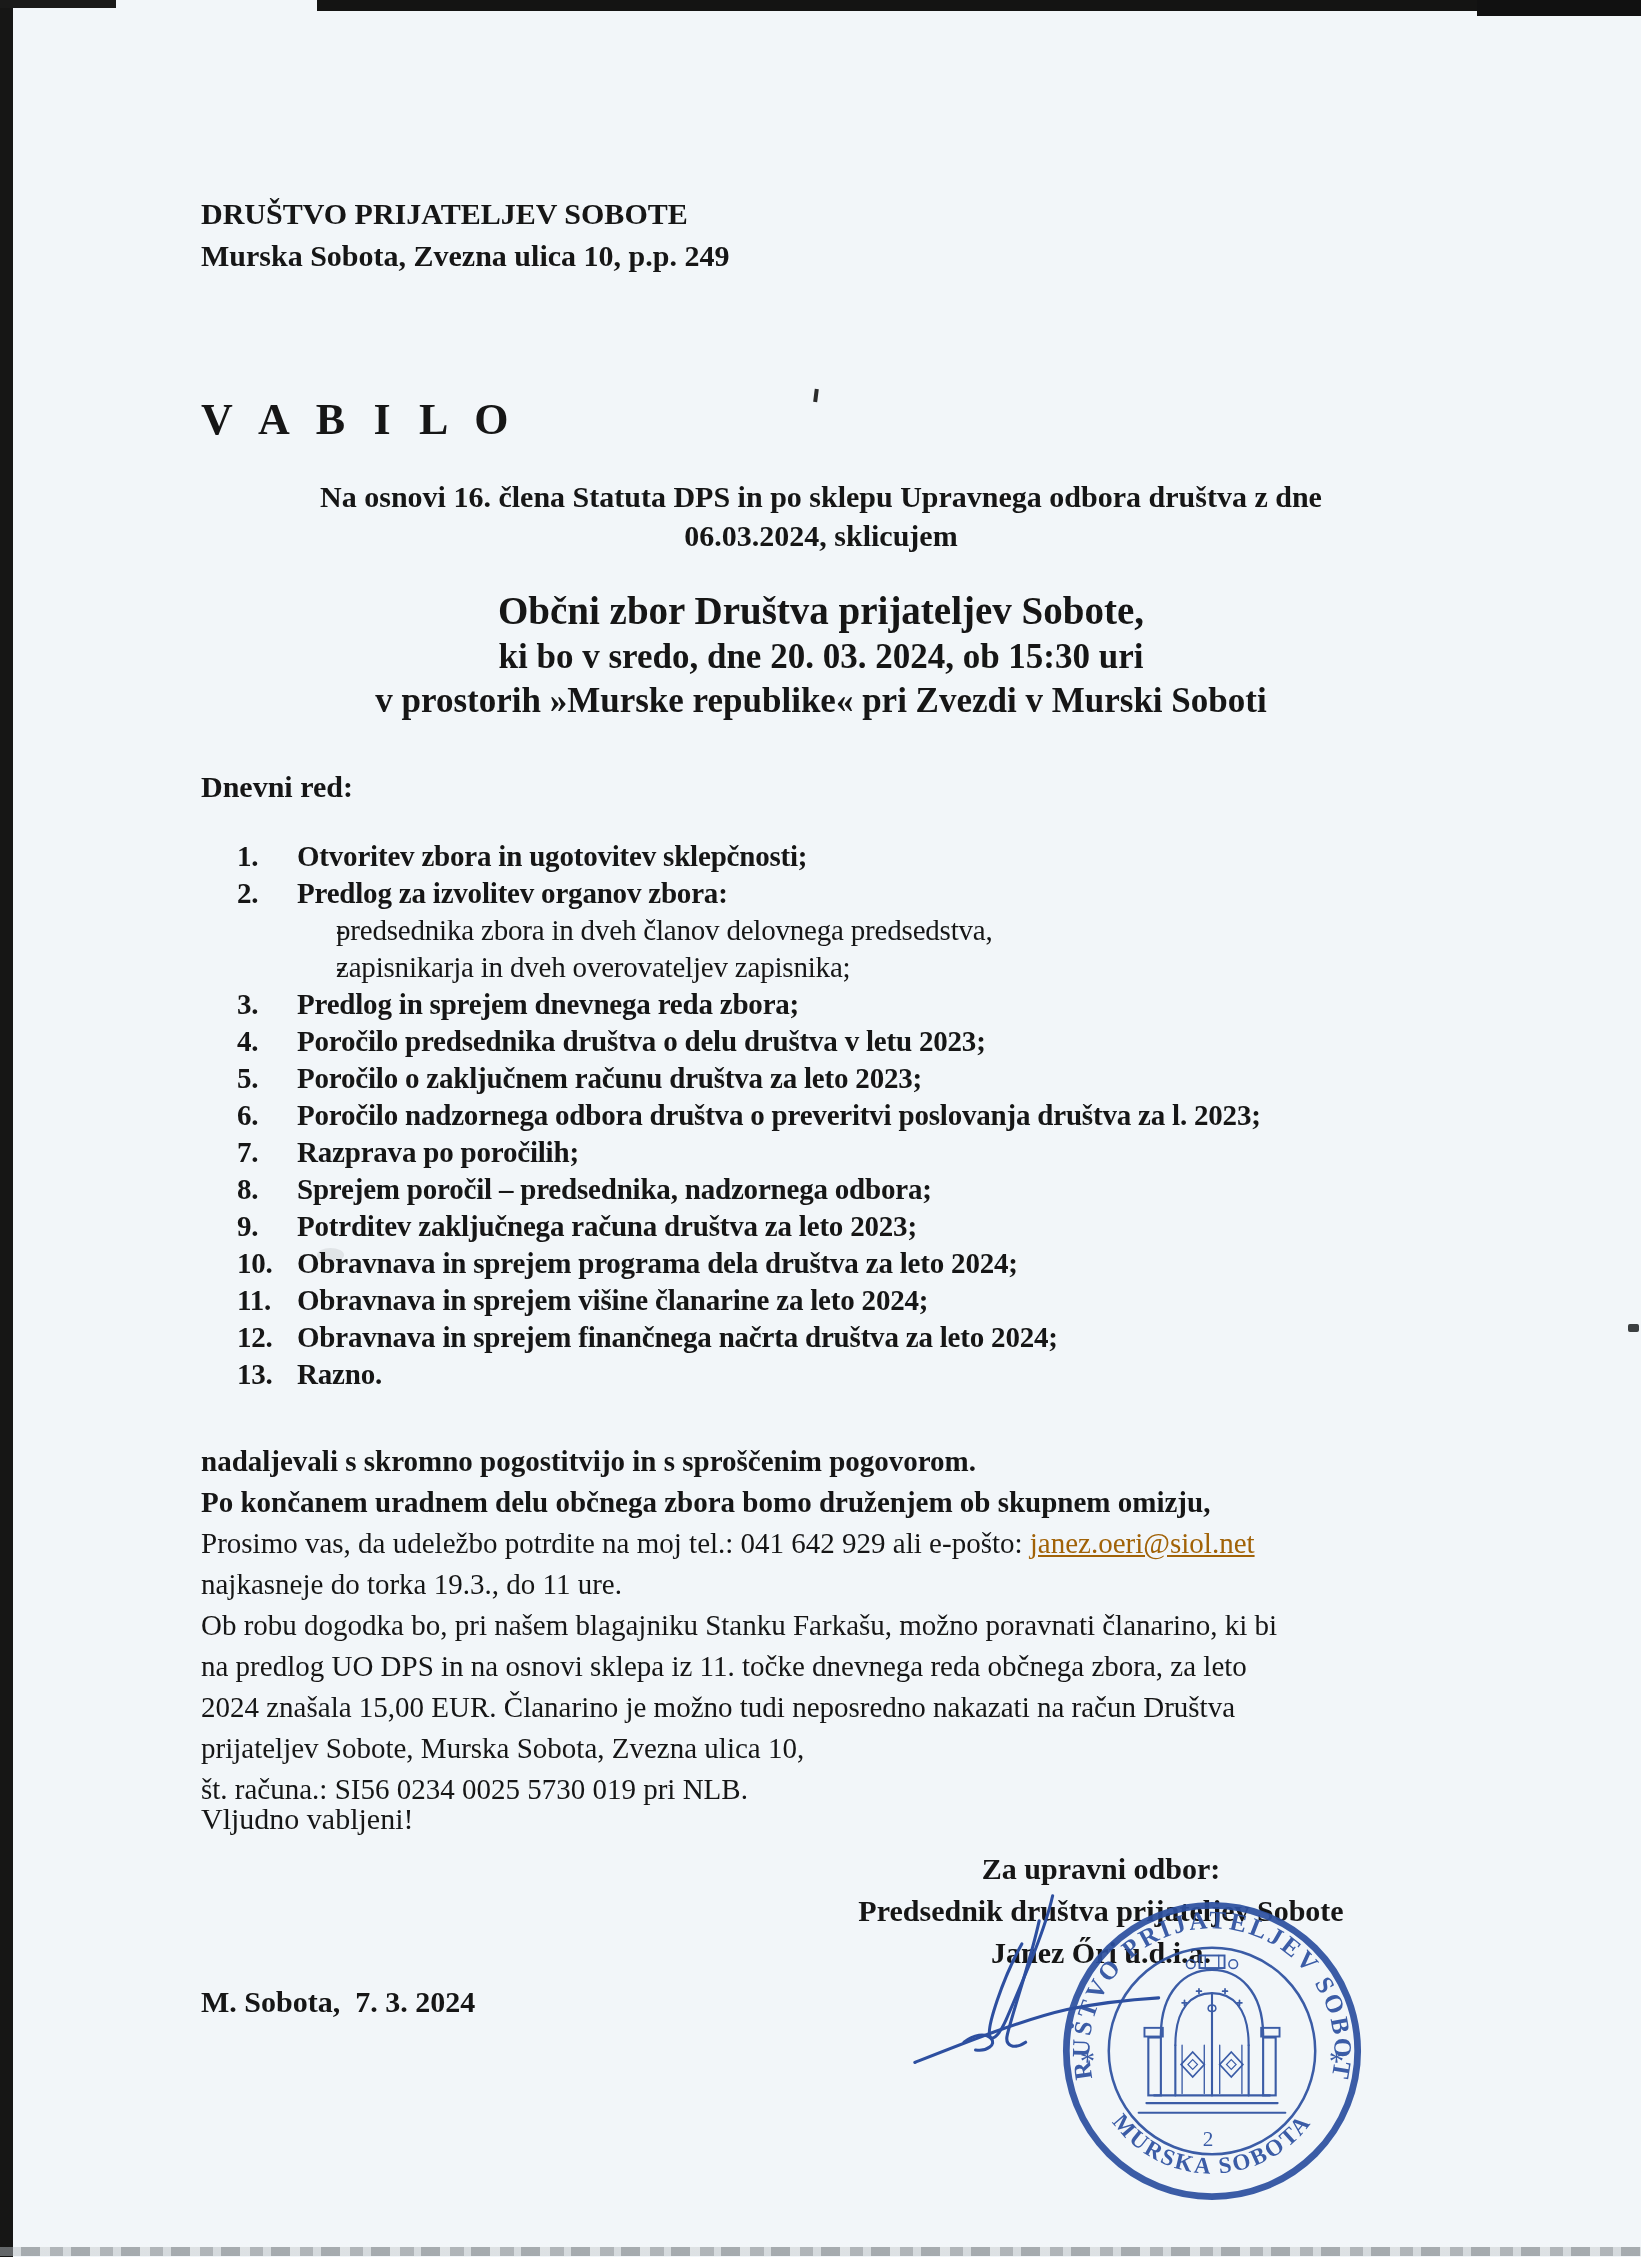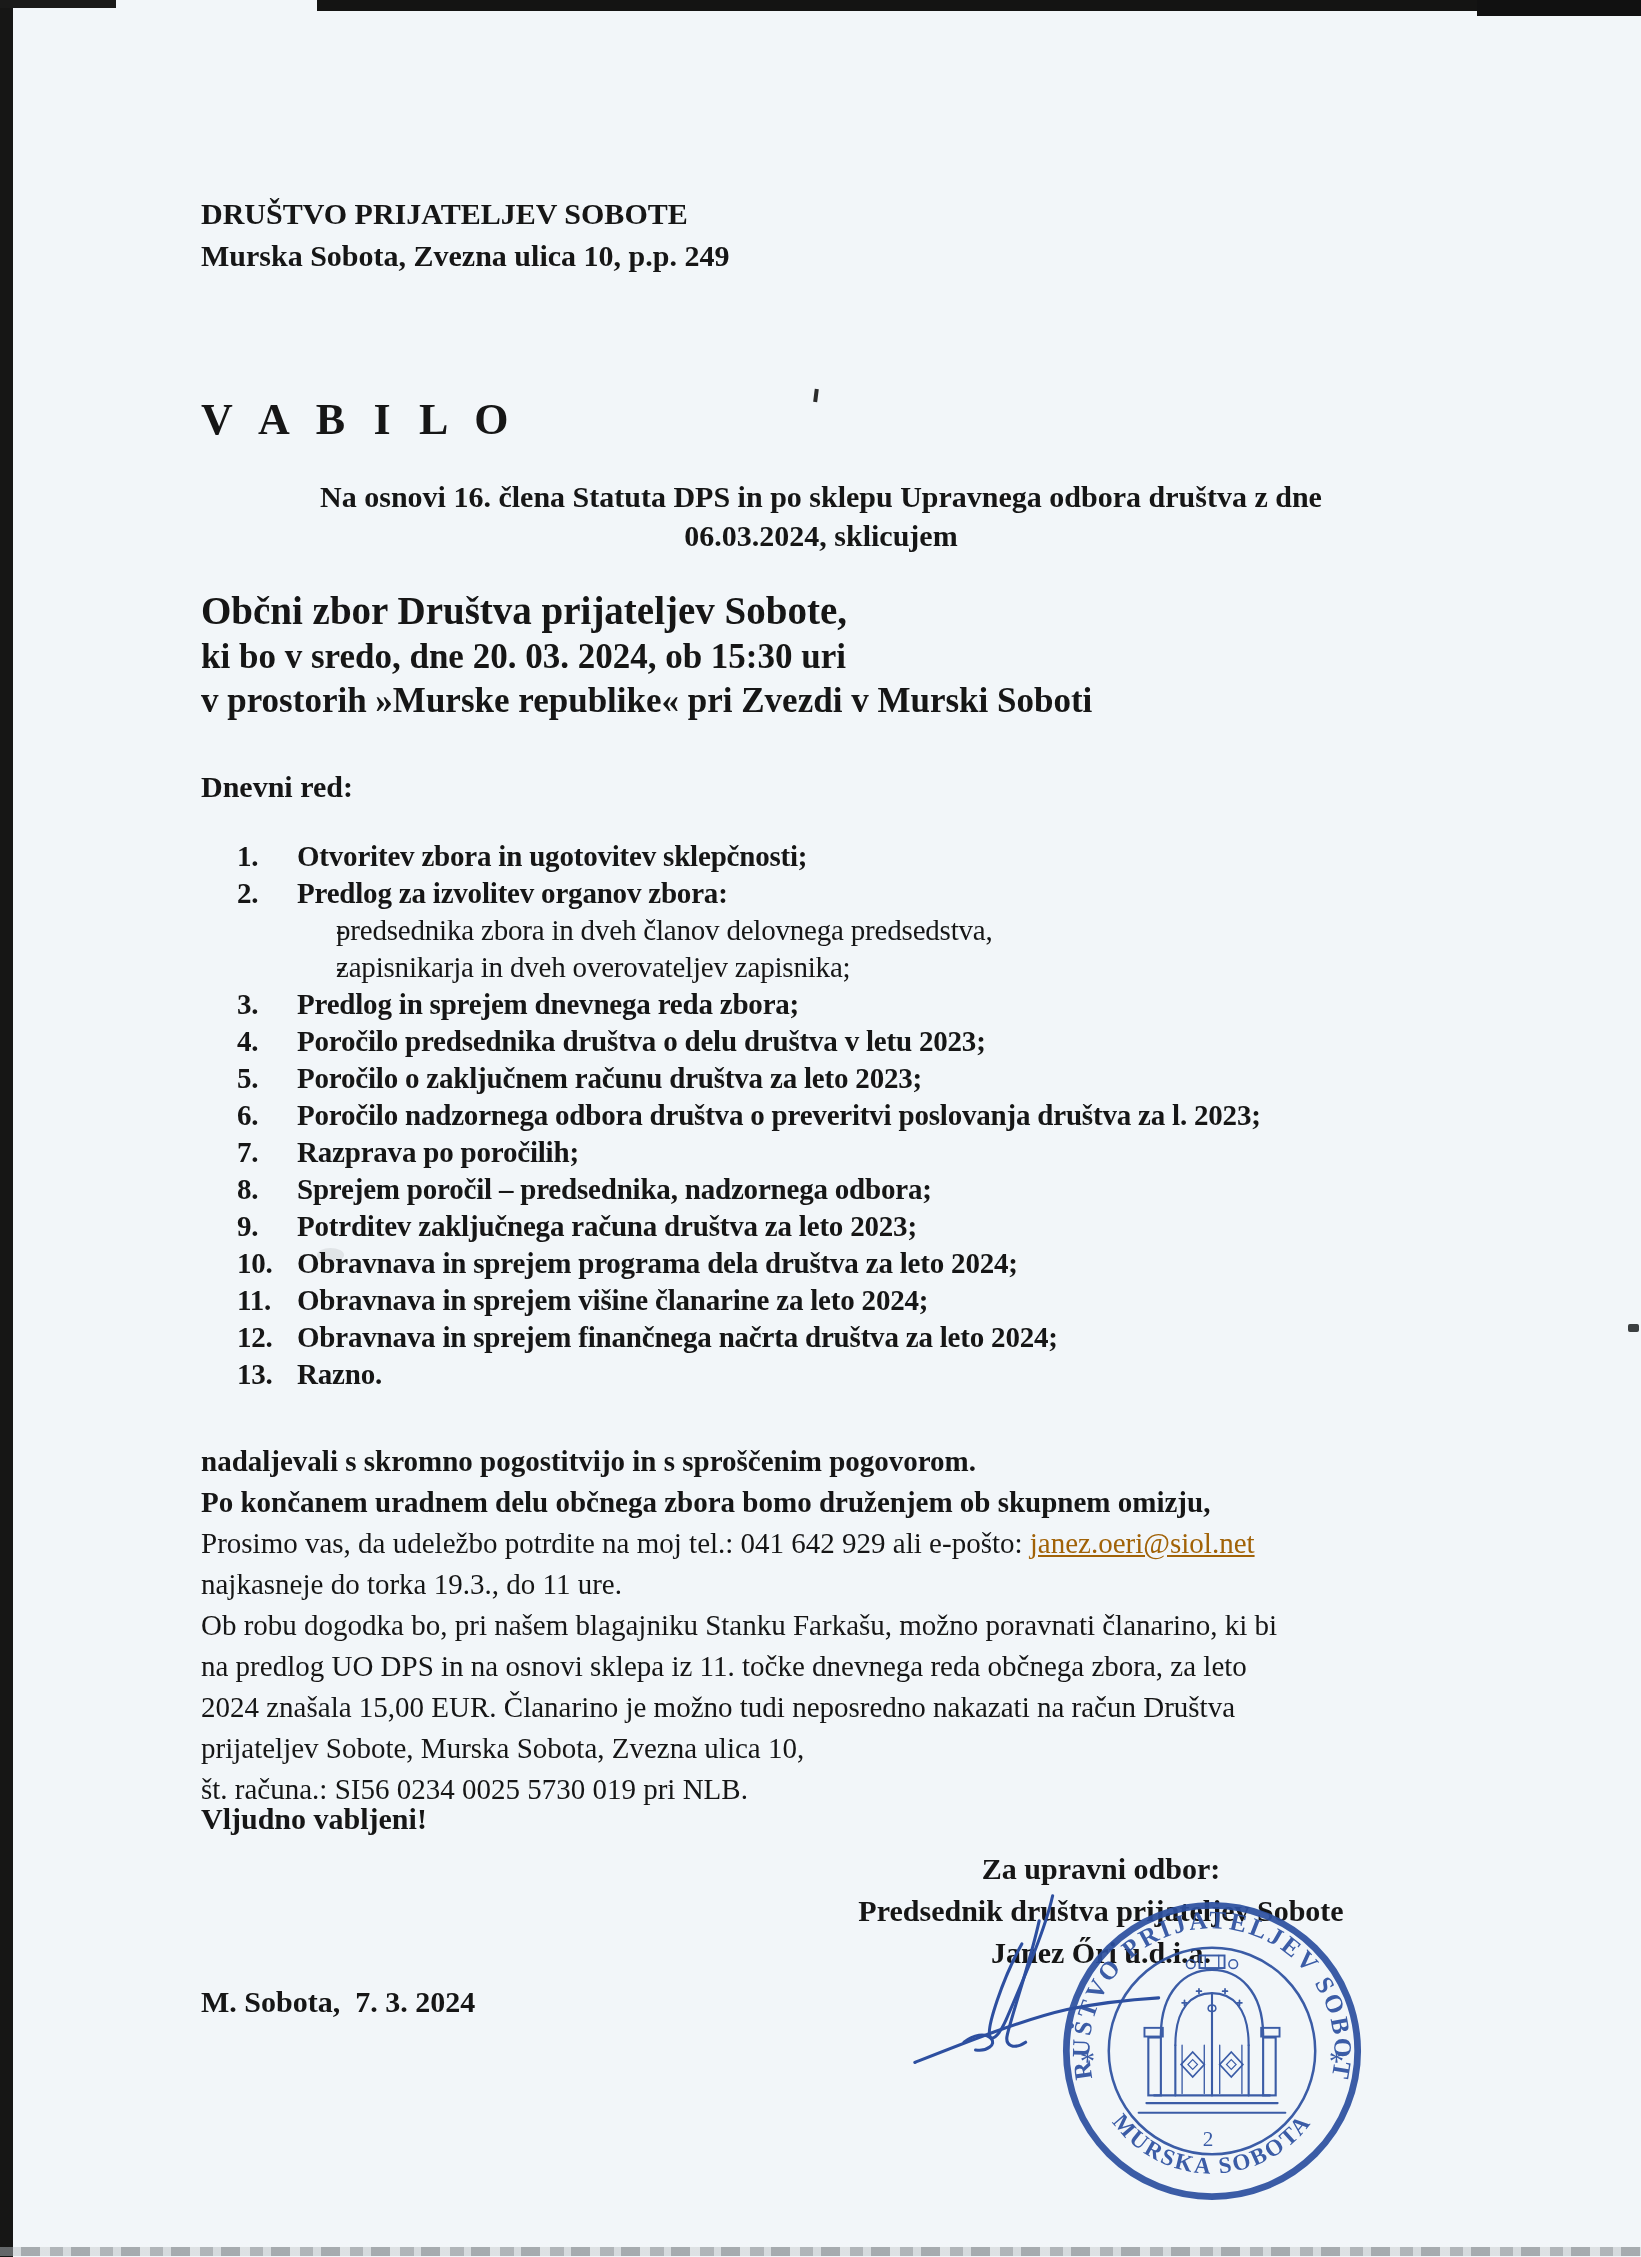"Občni zbor Društva prijateljev Sobote," .event { text-align: left -> center }
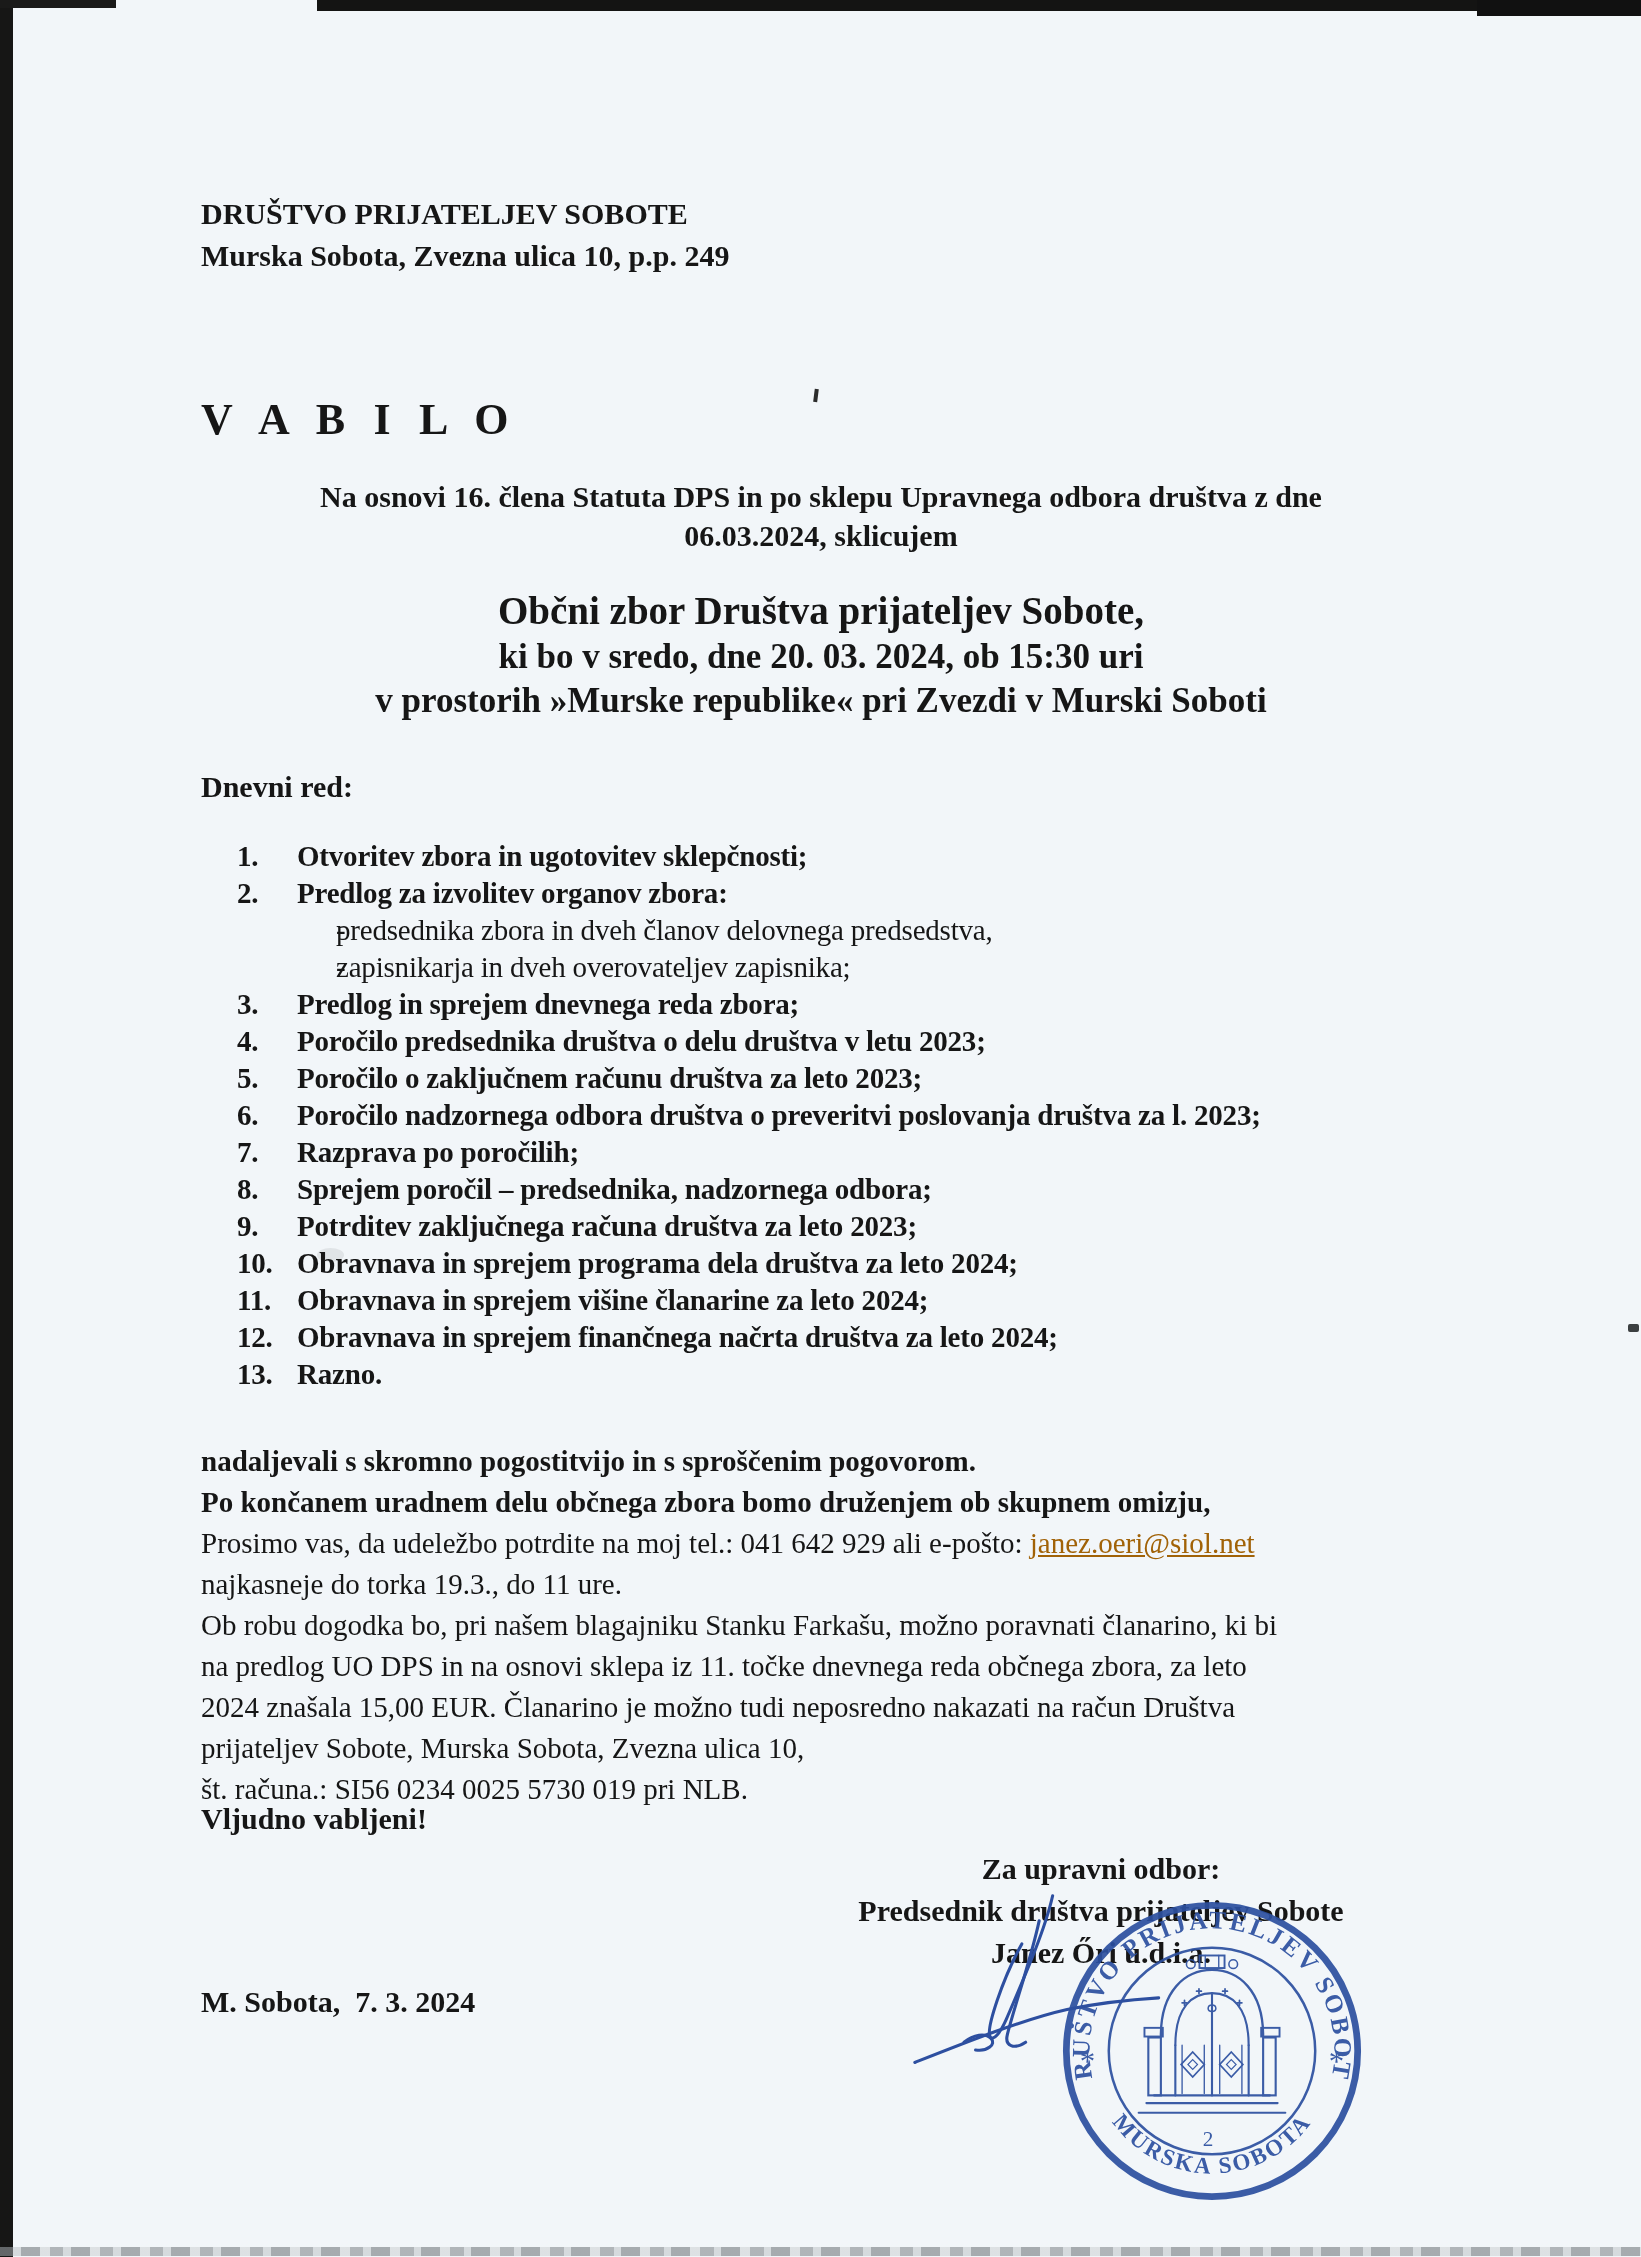"Vljudno vabljeni!" .signoff { font-weight: 700 -> 400 }
